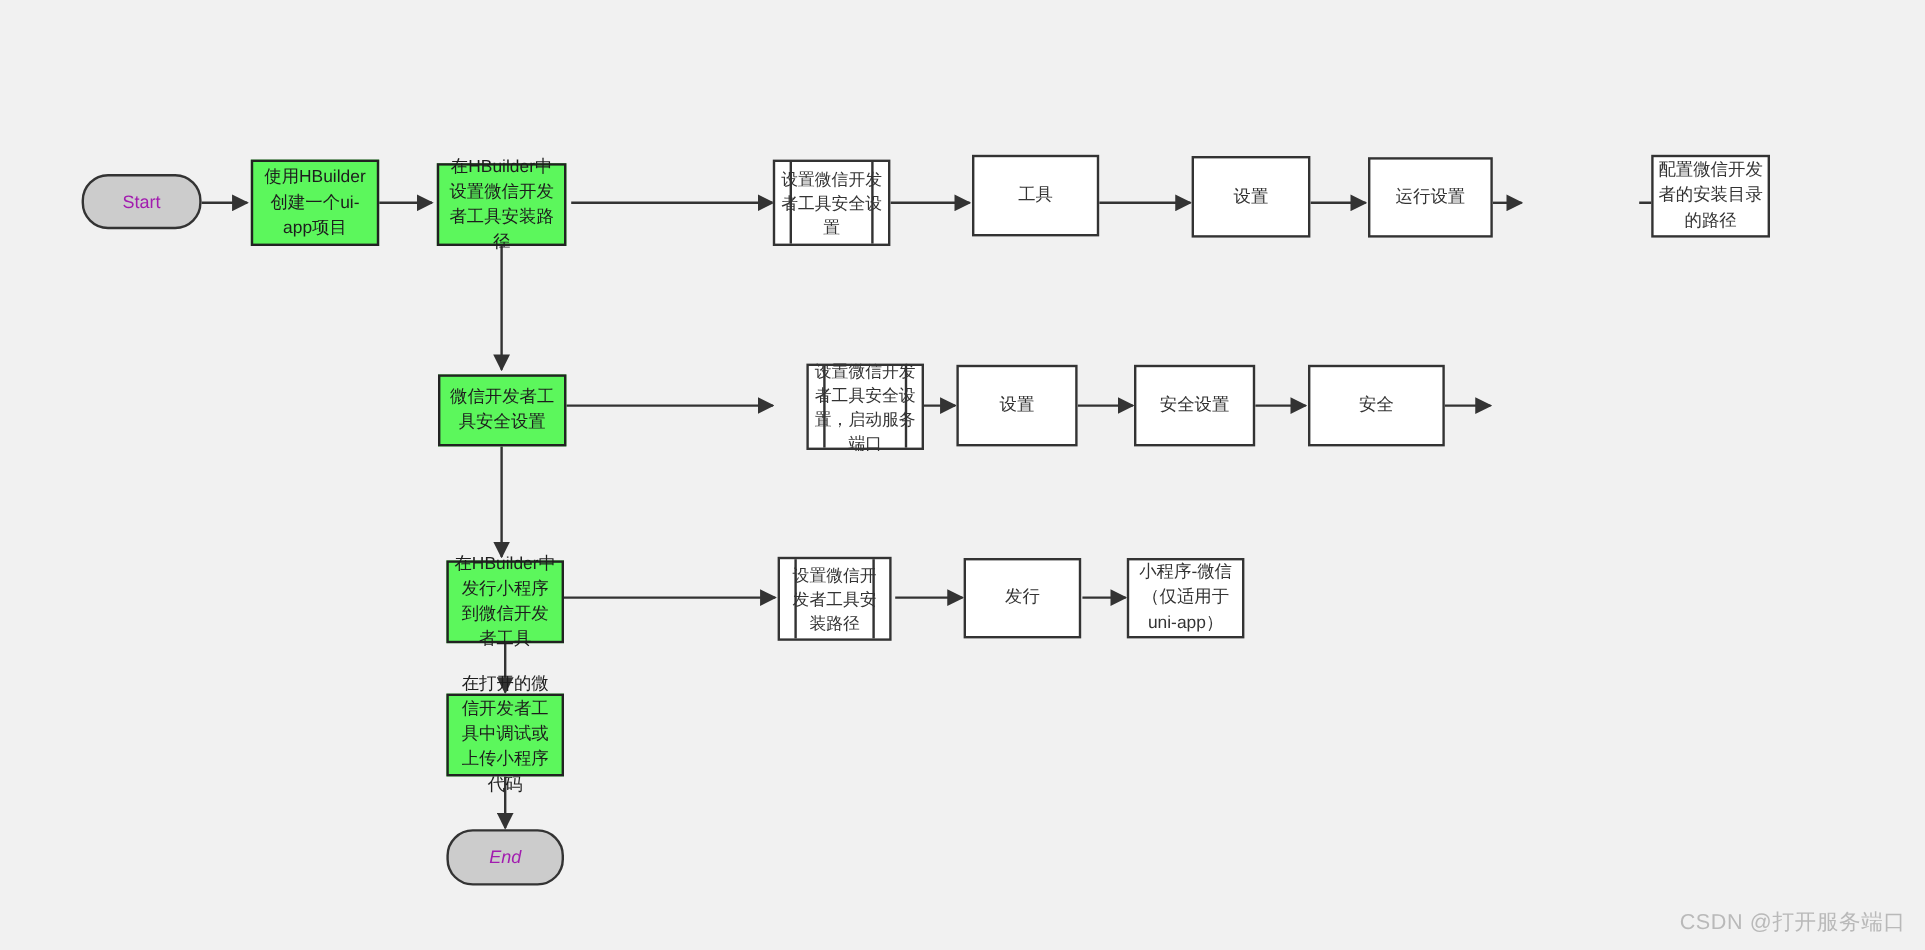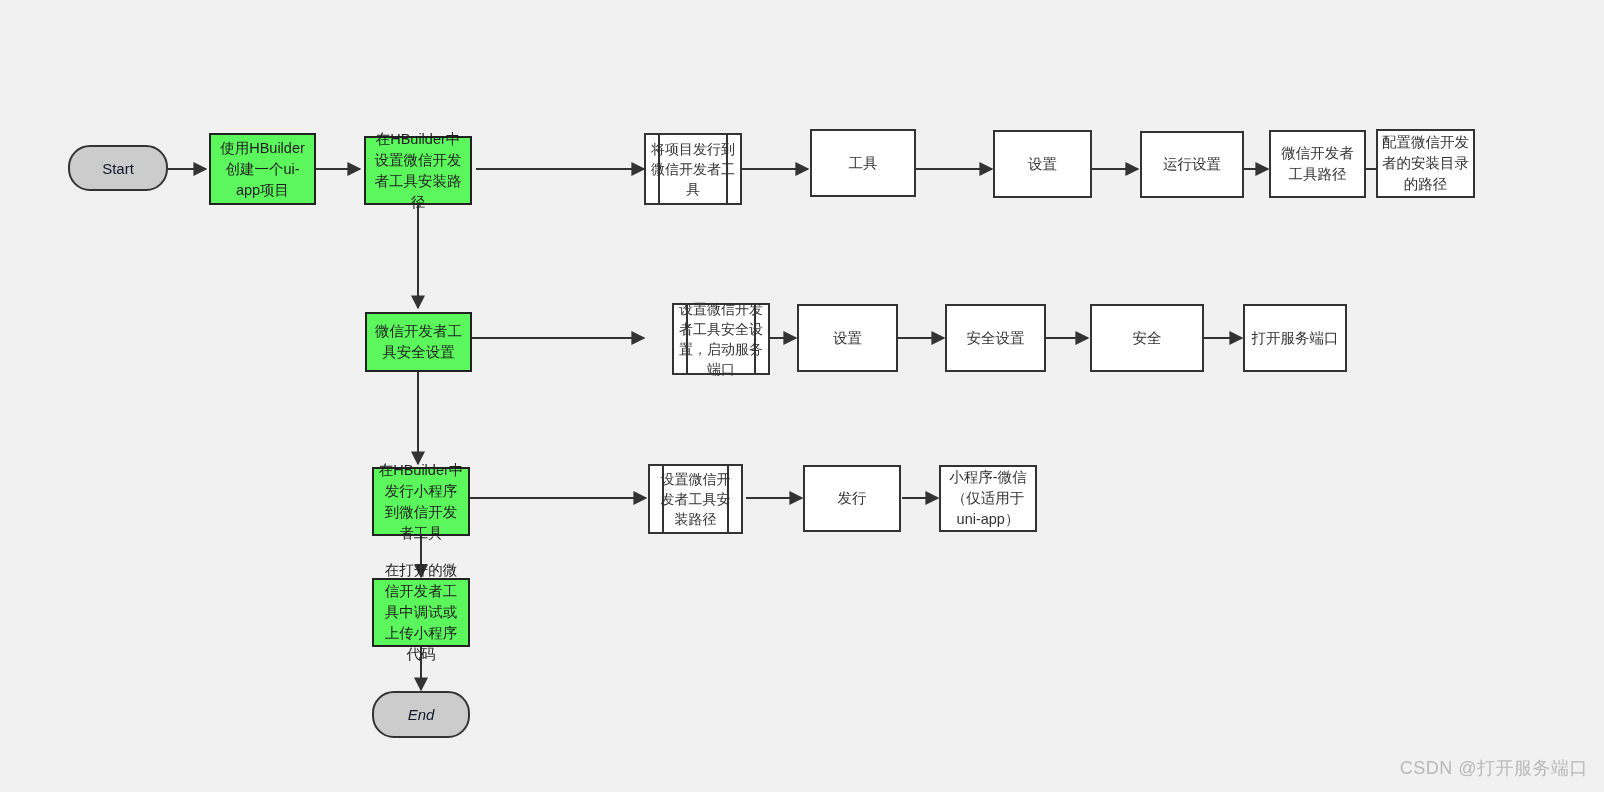"将项目发行到微信开发者工具" span.label { text: 将项目发行到微信开发者工具 -> 设置微信开发者工具安全设置 }
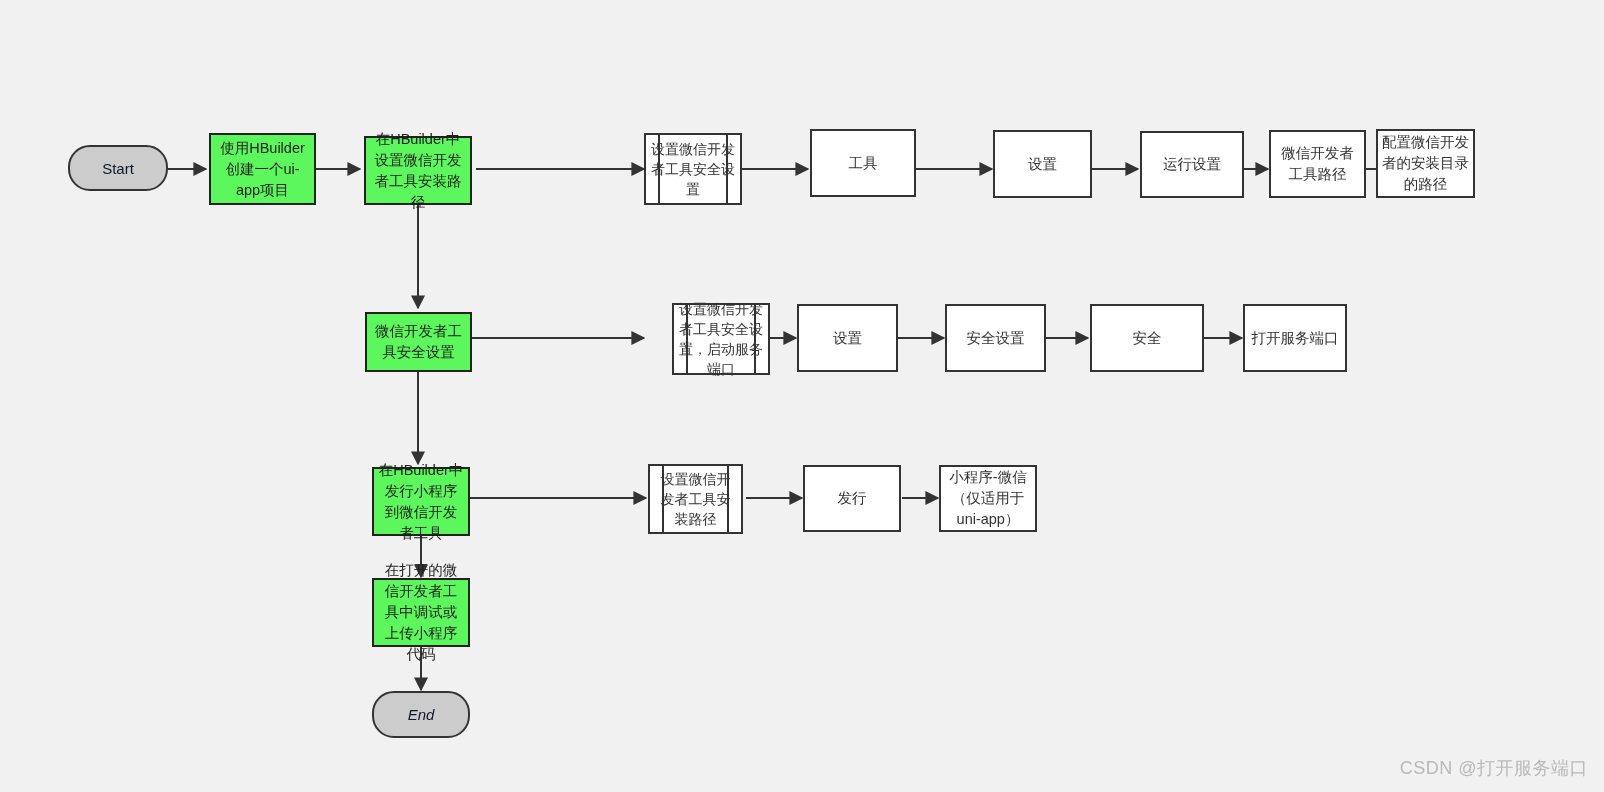"微信开发者工具路径" div.node { html: <div> <span>微信开发者工具路径</span> </div> -> none }
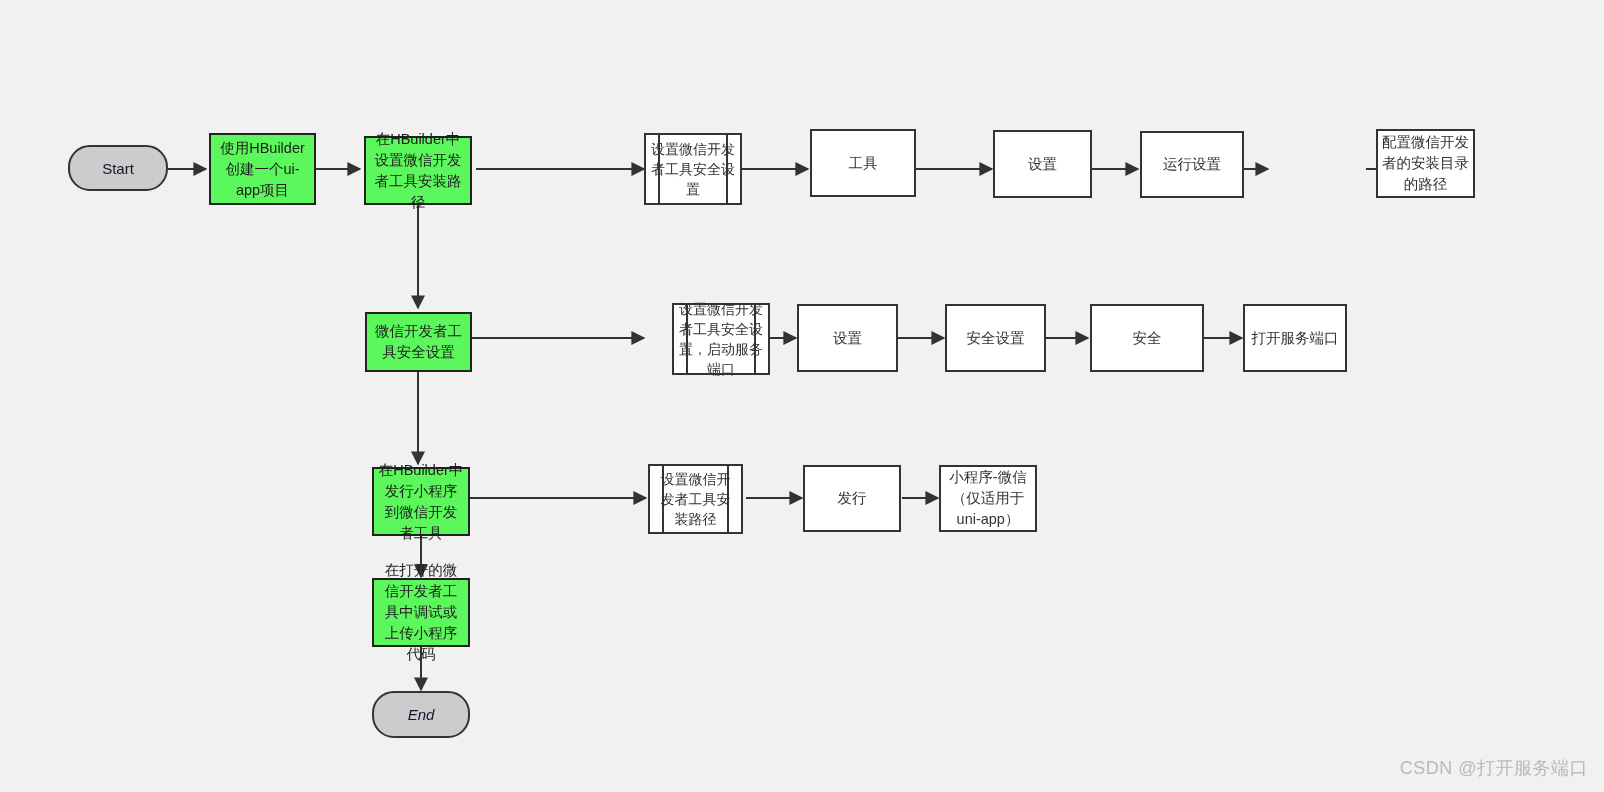"Start" .terminator { color: #0f172a -> #a21caf }
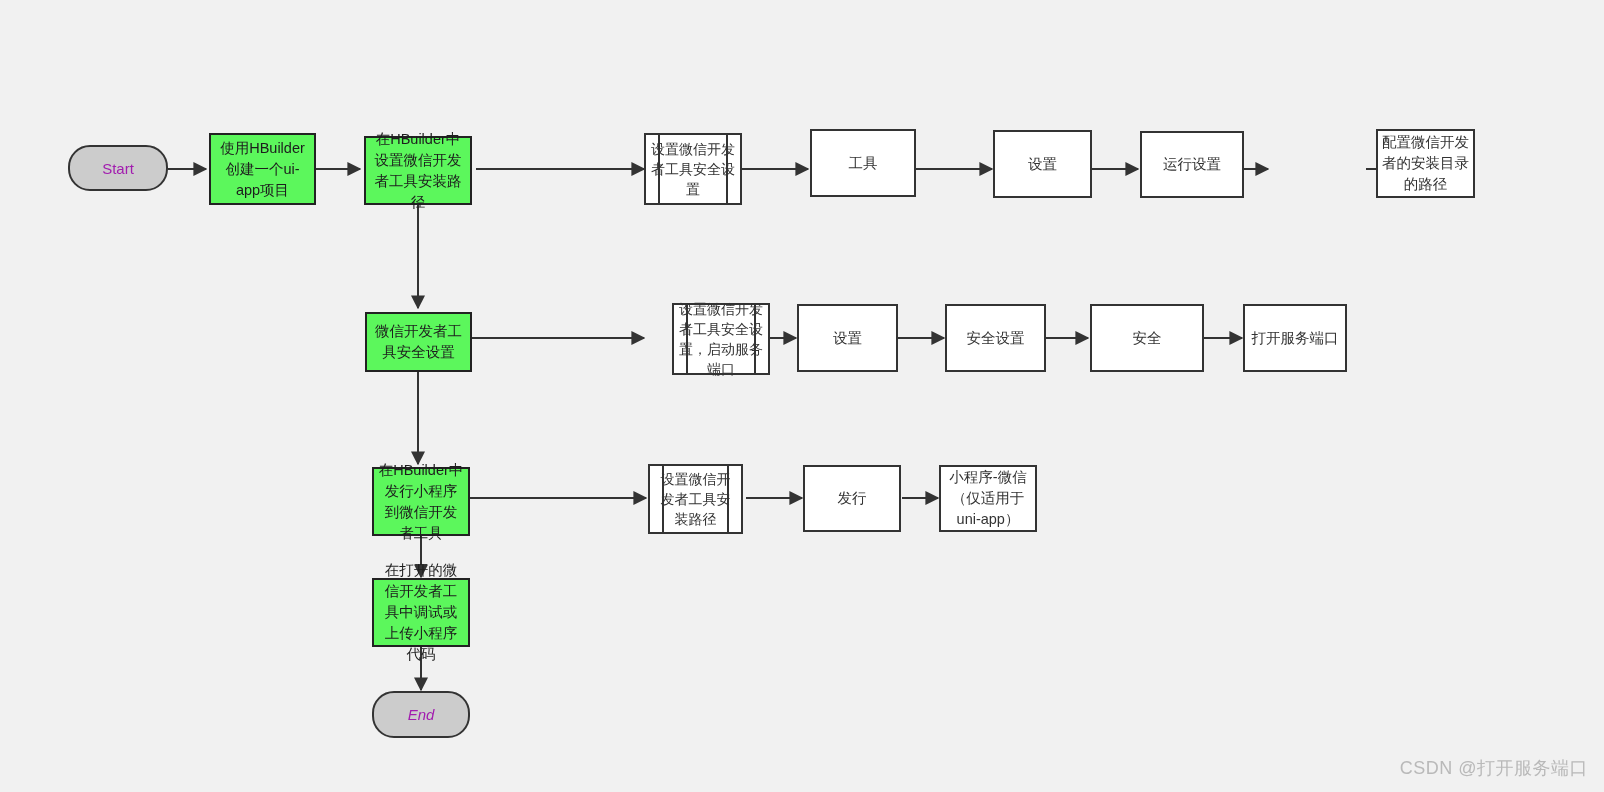"打开服务端口" div.node { html: <div> <span>打开服务端口</span> </div> -> none }
